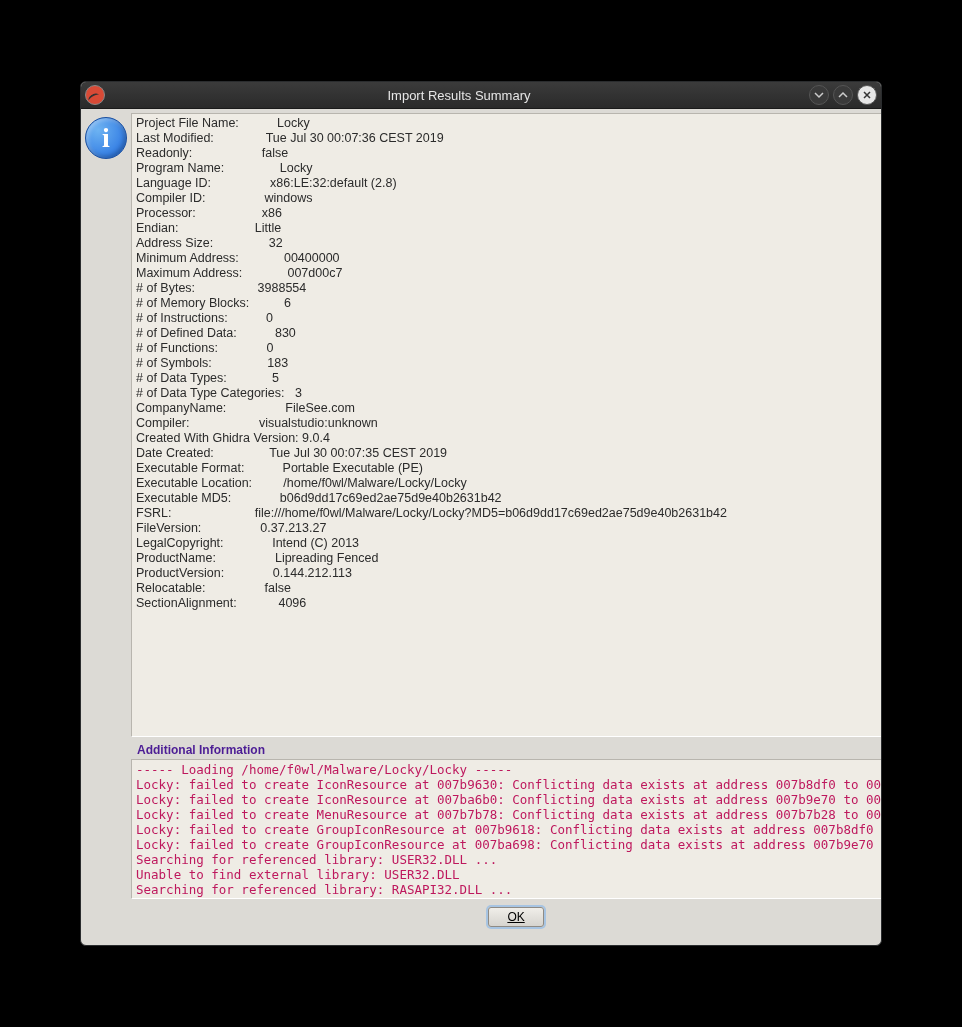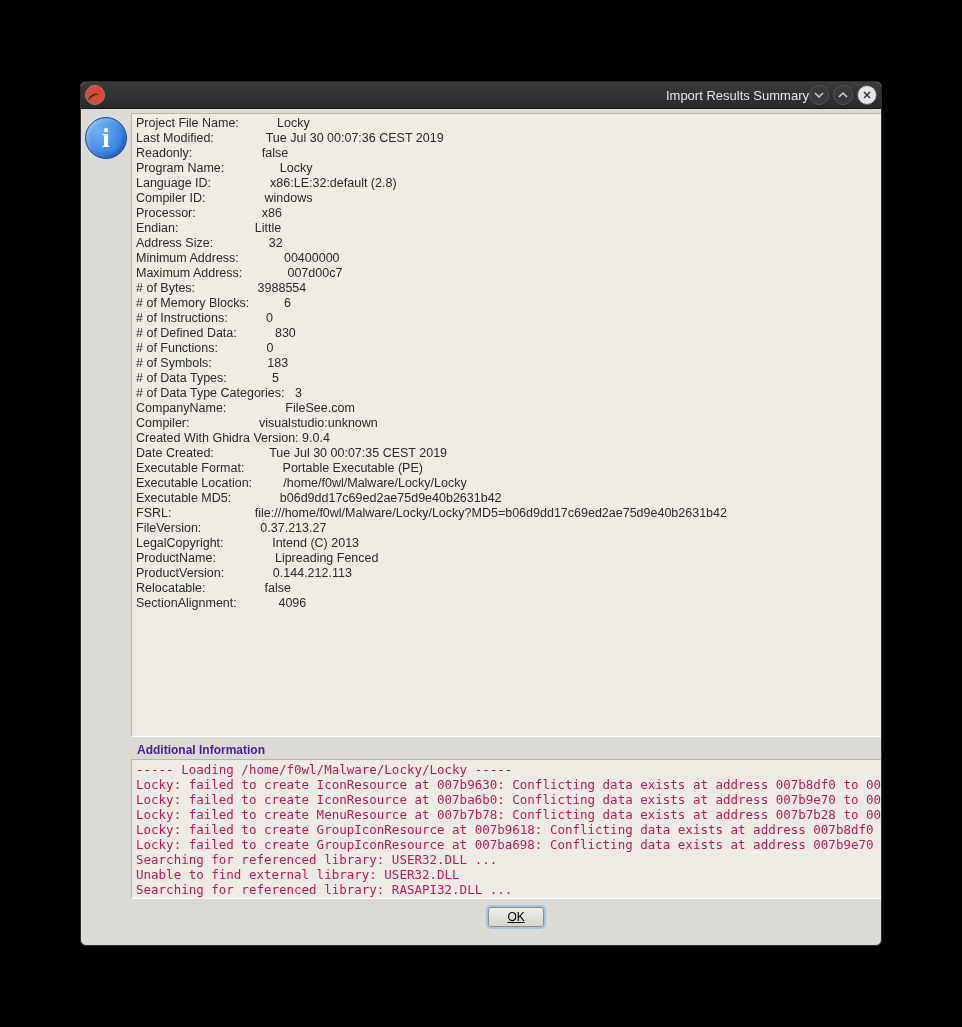"Import Results Summary" .title { text-align: right -> center }
